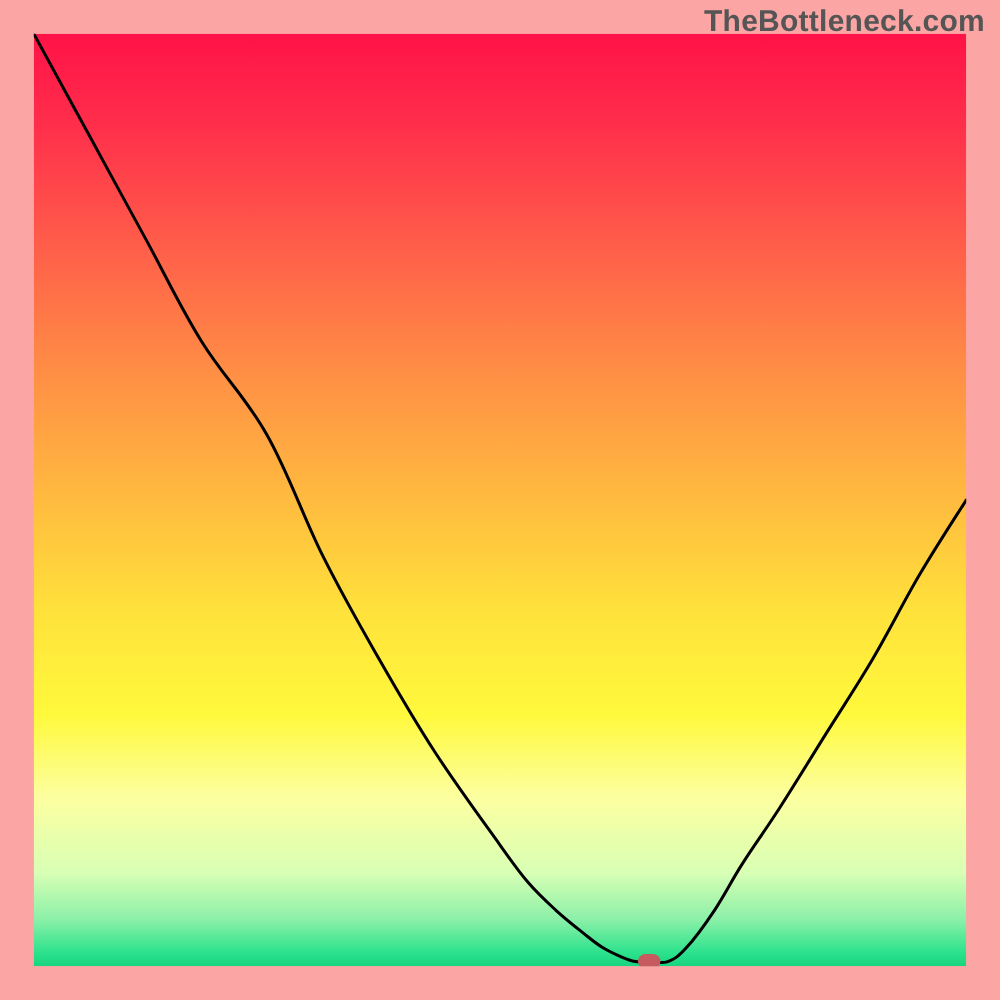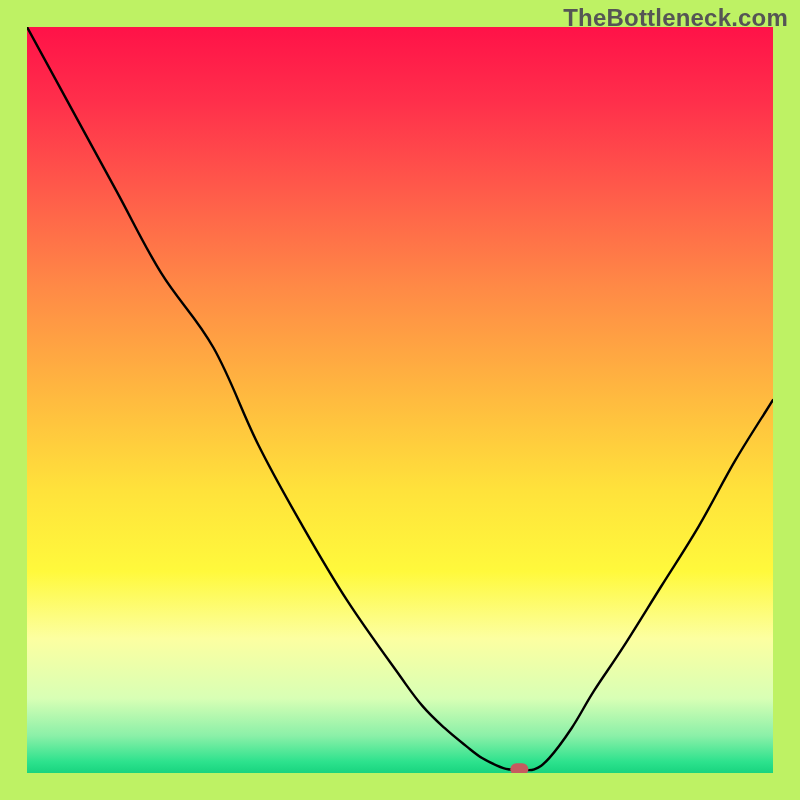"TheBottleneck.com" .frame { background: #bef264 -> #fca5a5 }
